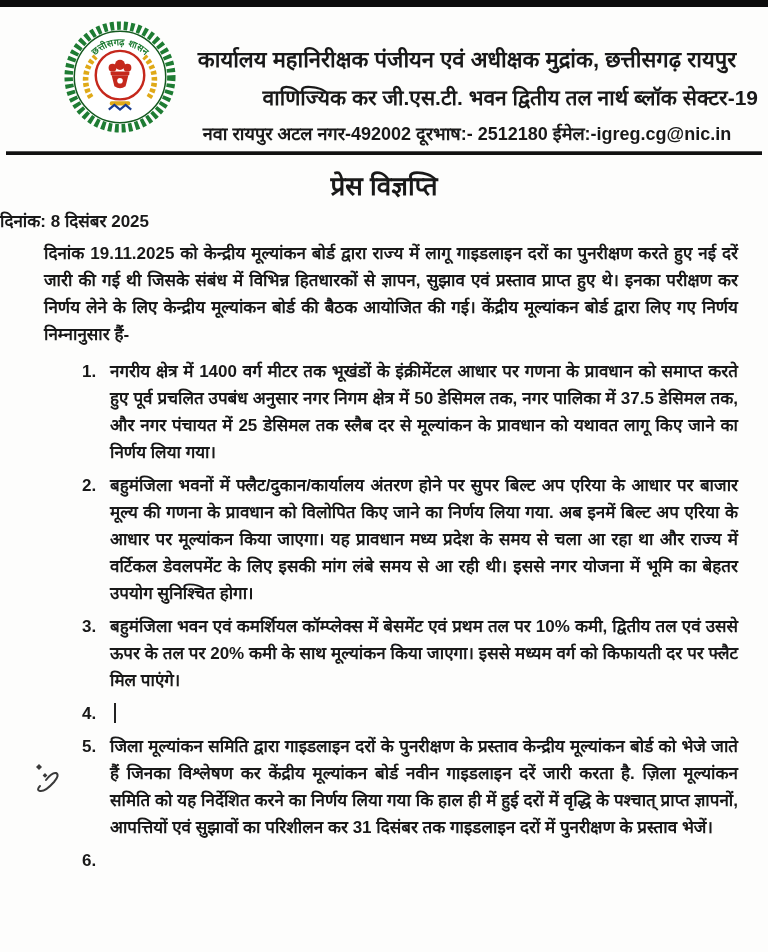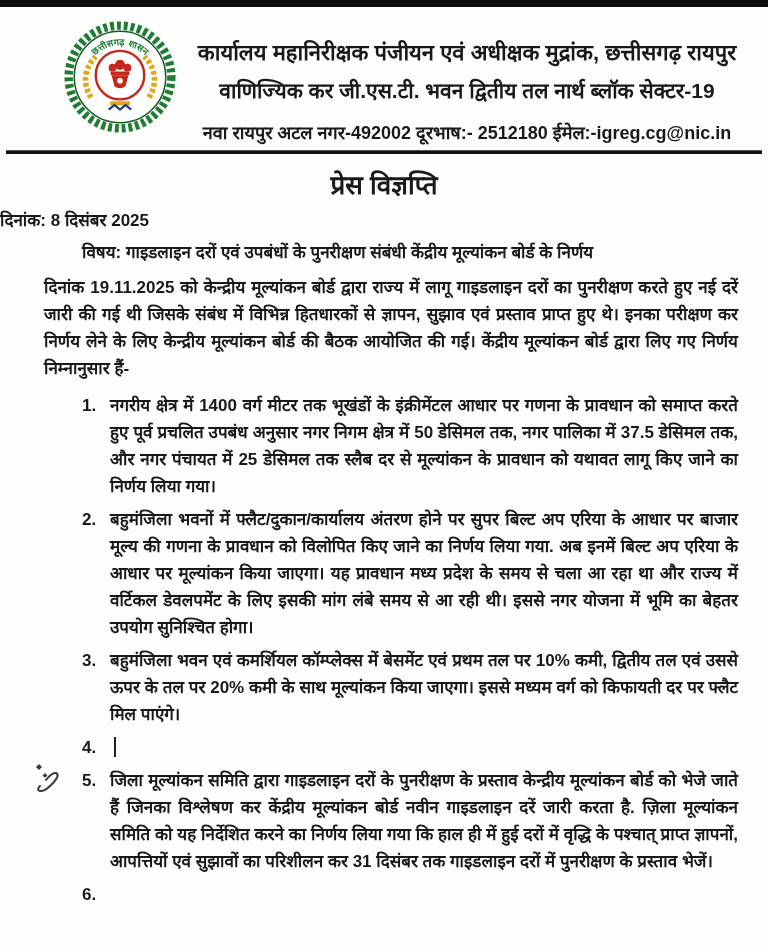"कार्यालय महानिरीक्षक पंजीयन एवं अधीक्षक" .org-line1 { margin: 0 0 10px 0 -> 7px 0 10px 0 }
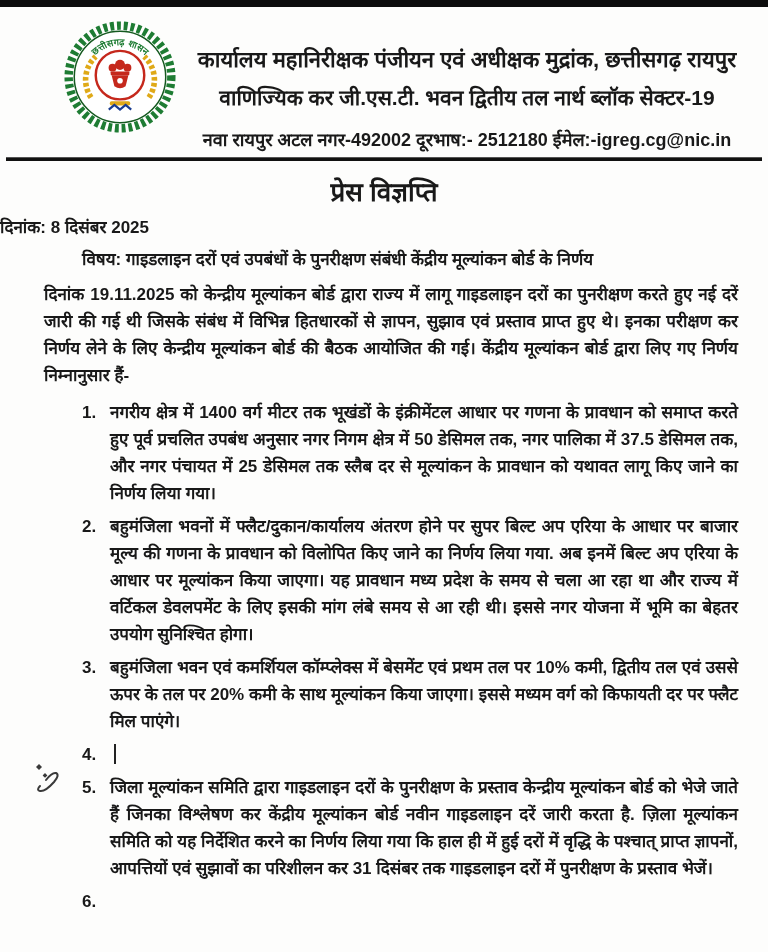"वाणिज्यिक कर जी.एस.टी. भवन द्वितीय" .org-line2 { margin: 0 0 16px 0 -> 0 0 10px 0; text-align: none -> right }
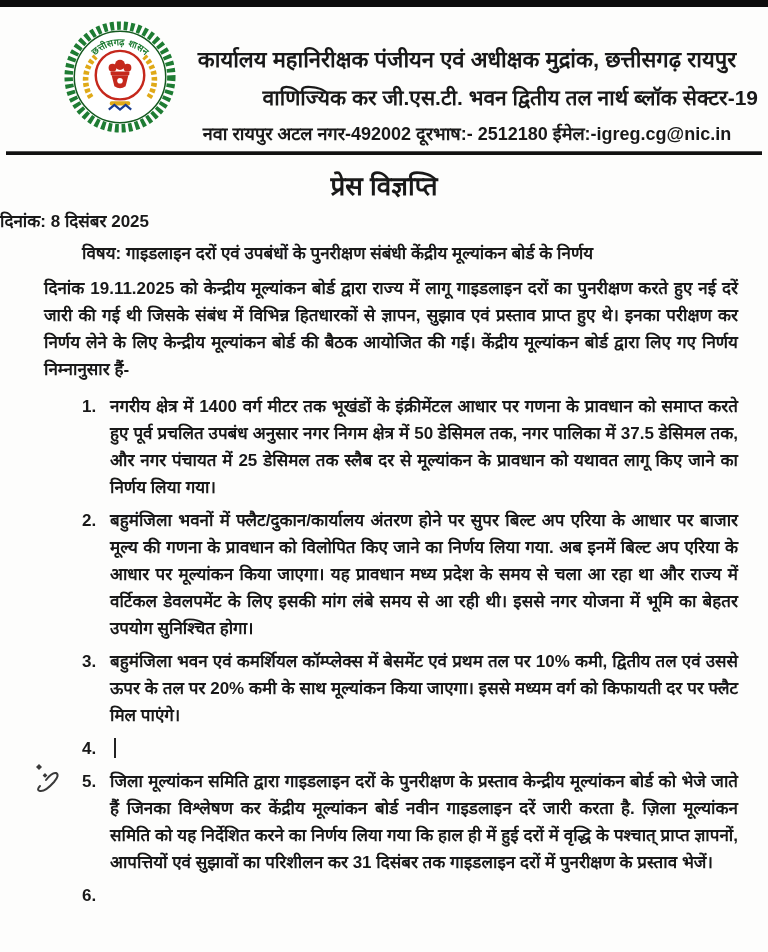"विषय: गाइडलाइन दरों एवं उपबंधों" div.subject-line { html: <div>विषय: गाइडलाइन दरों एवं उपबंधों के पुनरीक्षण संबंधी केंद्रीय मूल्यांकन बोर्ड के निर्णय</div> -> none }
